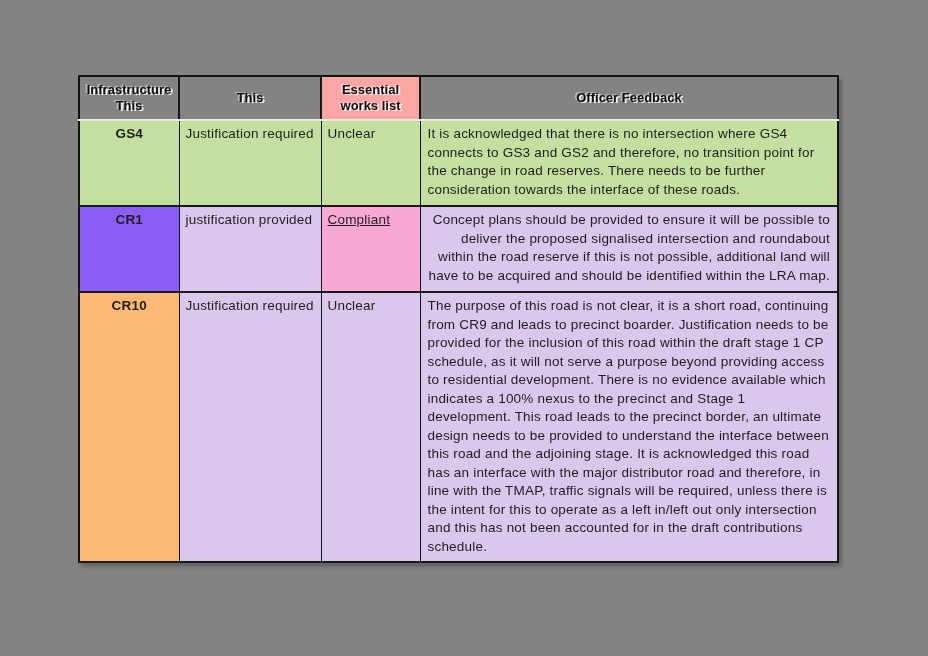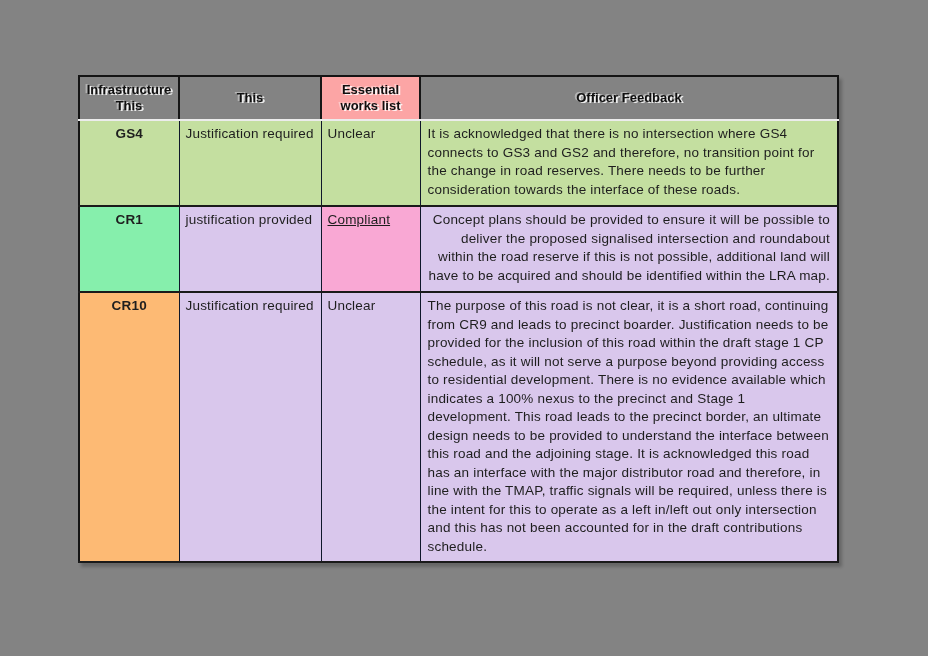"CR1" td.item-cell { background-color: #86efac -> #8b5cf6 }
